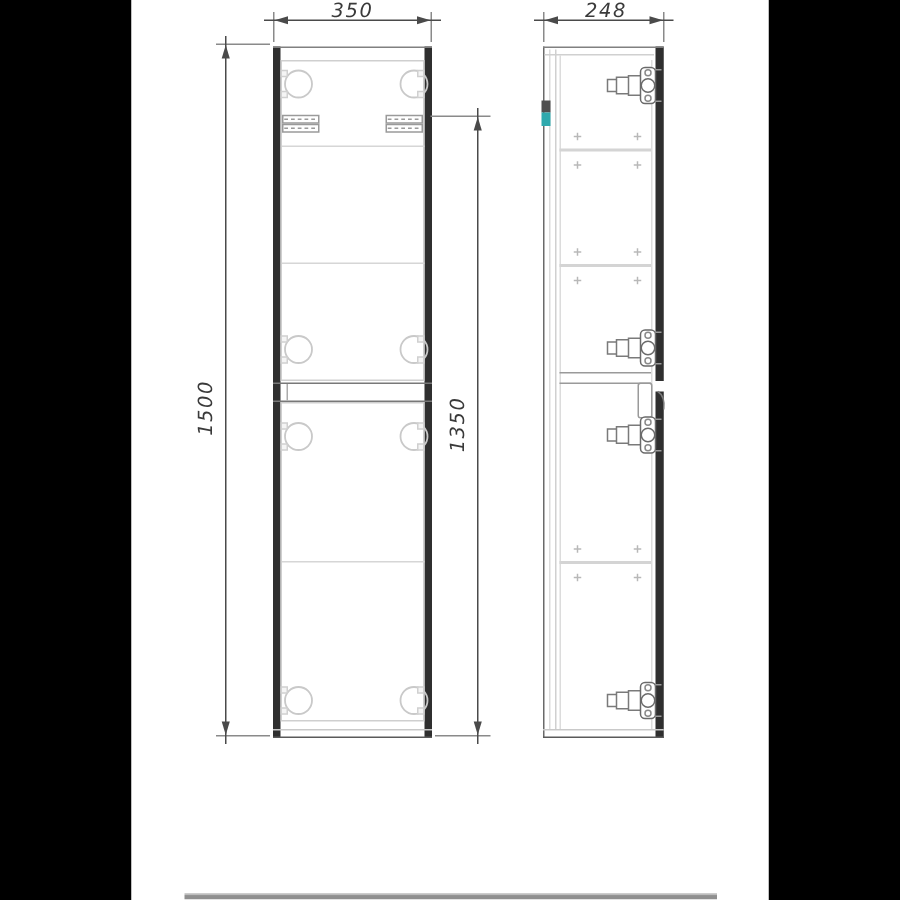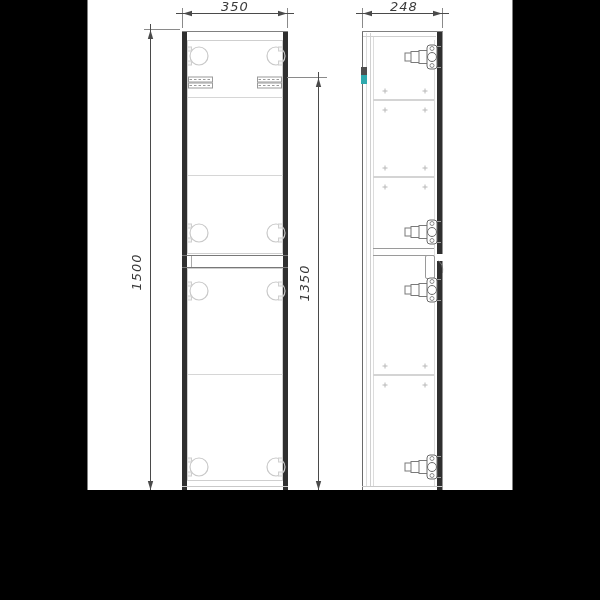"350" .stage { height: 490px -> 600px }
